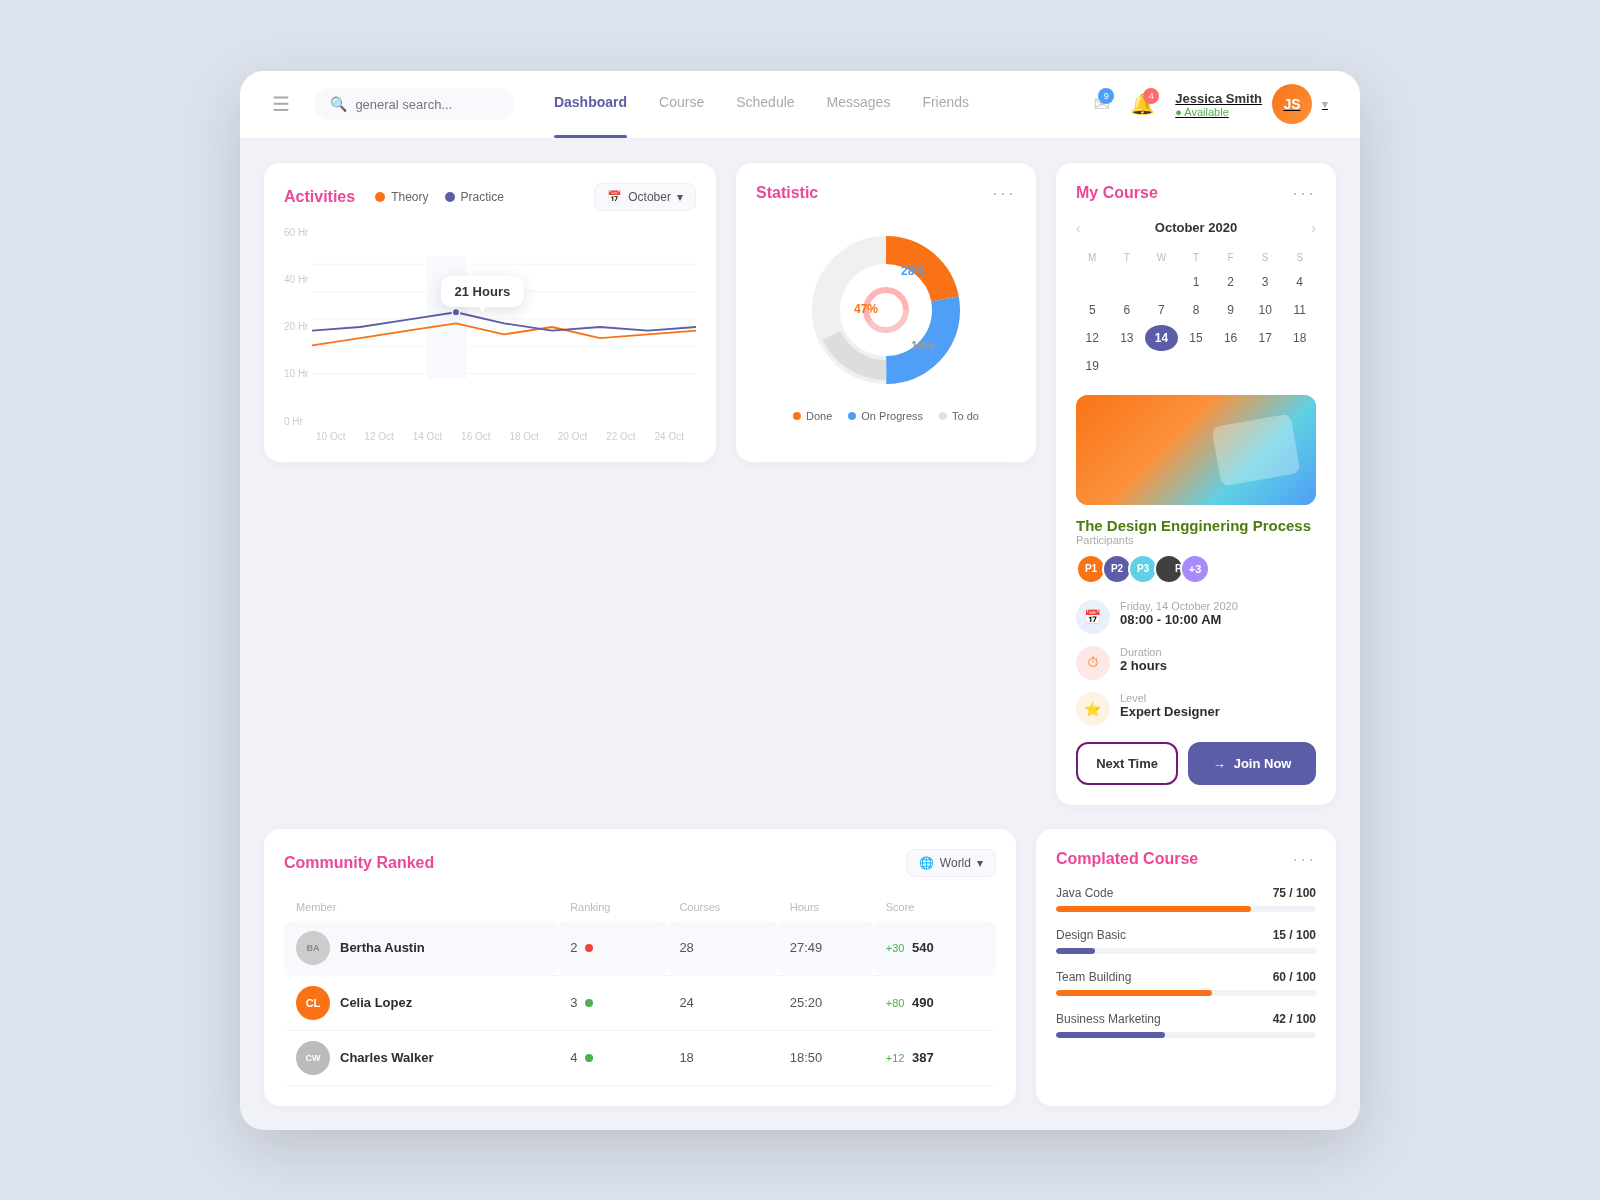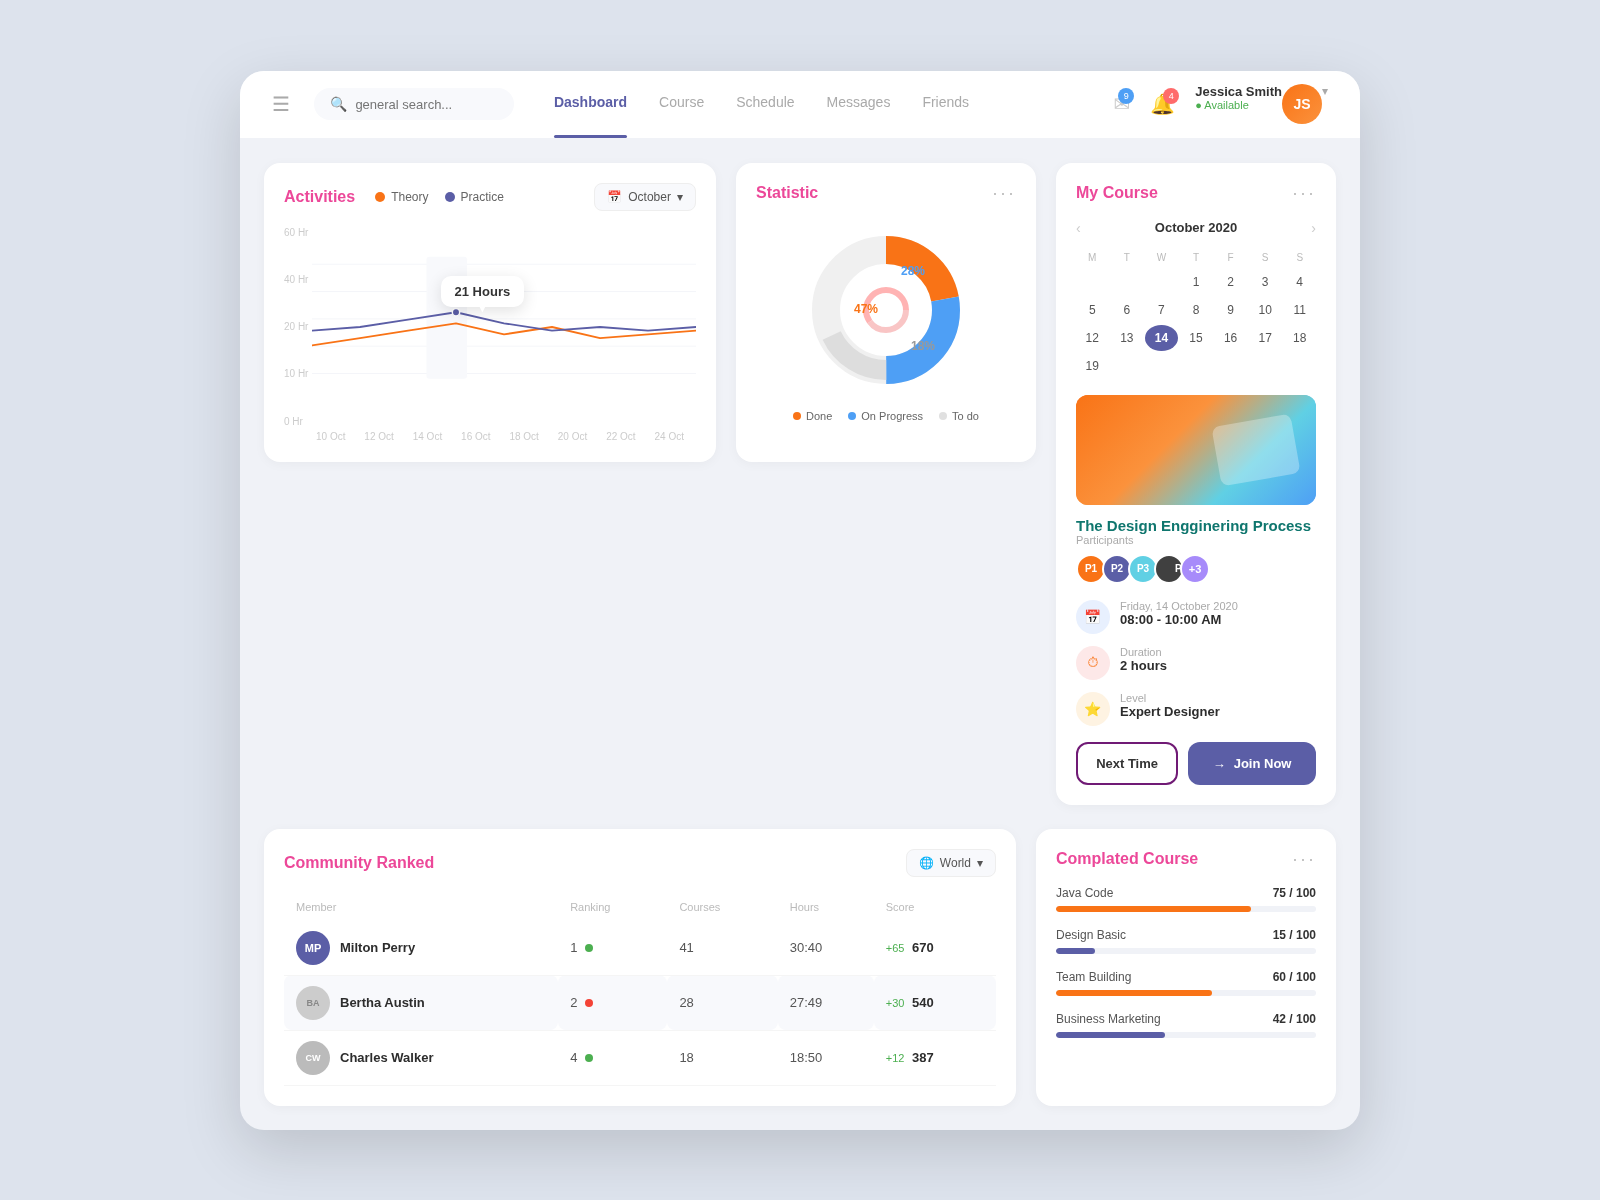"Jessica Smith" .user-info { align-items: flex-start -> center; gap: none -> 10px; text-decoration: none -> underline }
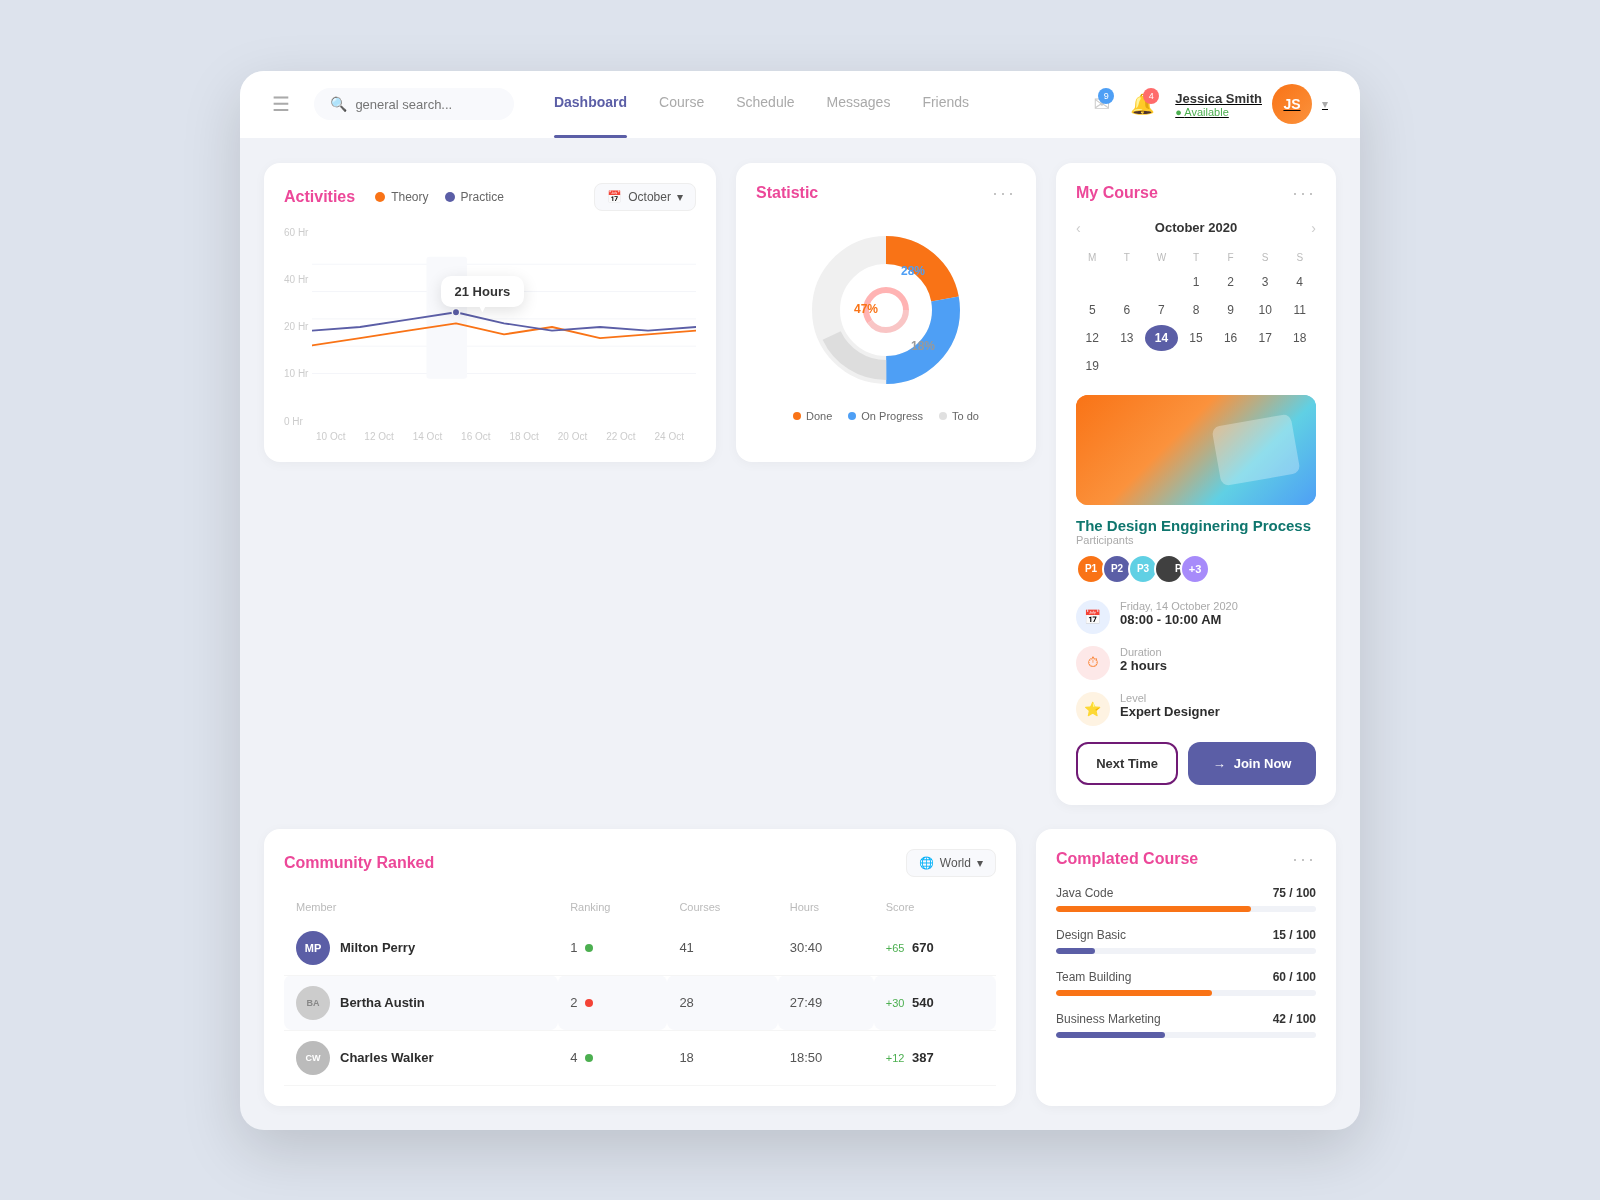"The Design Engginering Process" .course-title-text { color: #0f766e -> #4d7c0f }
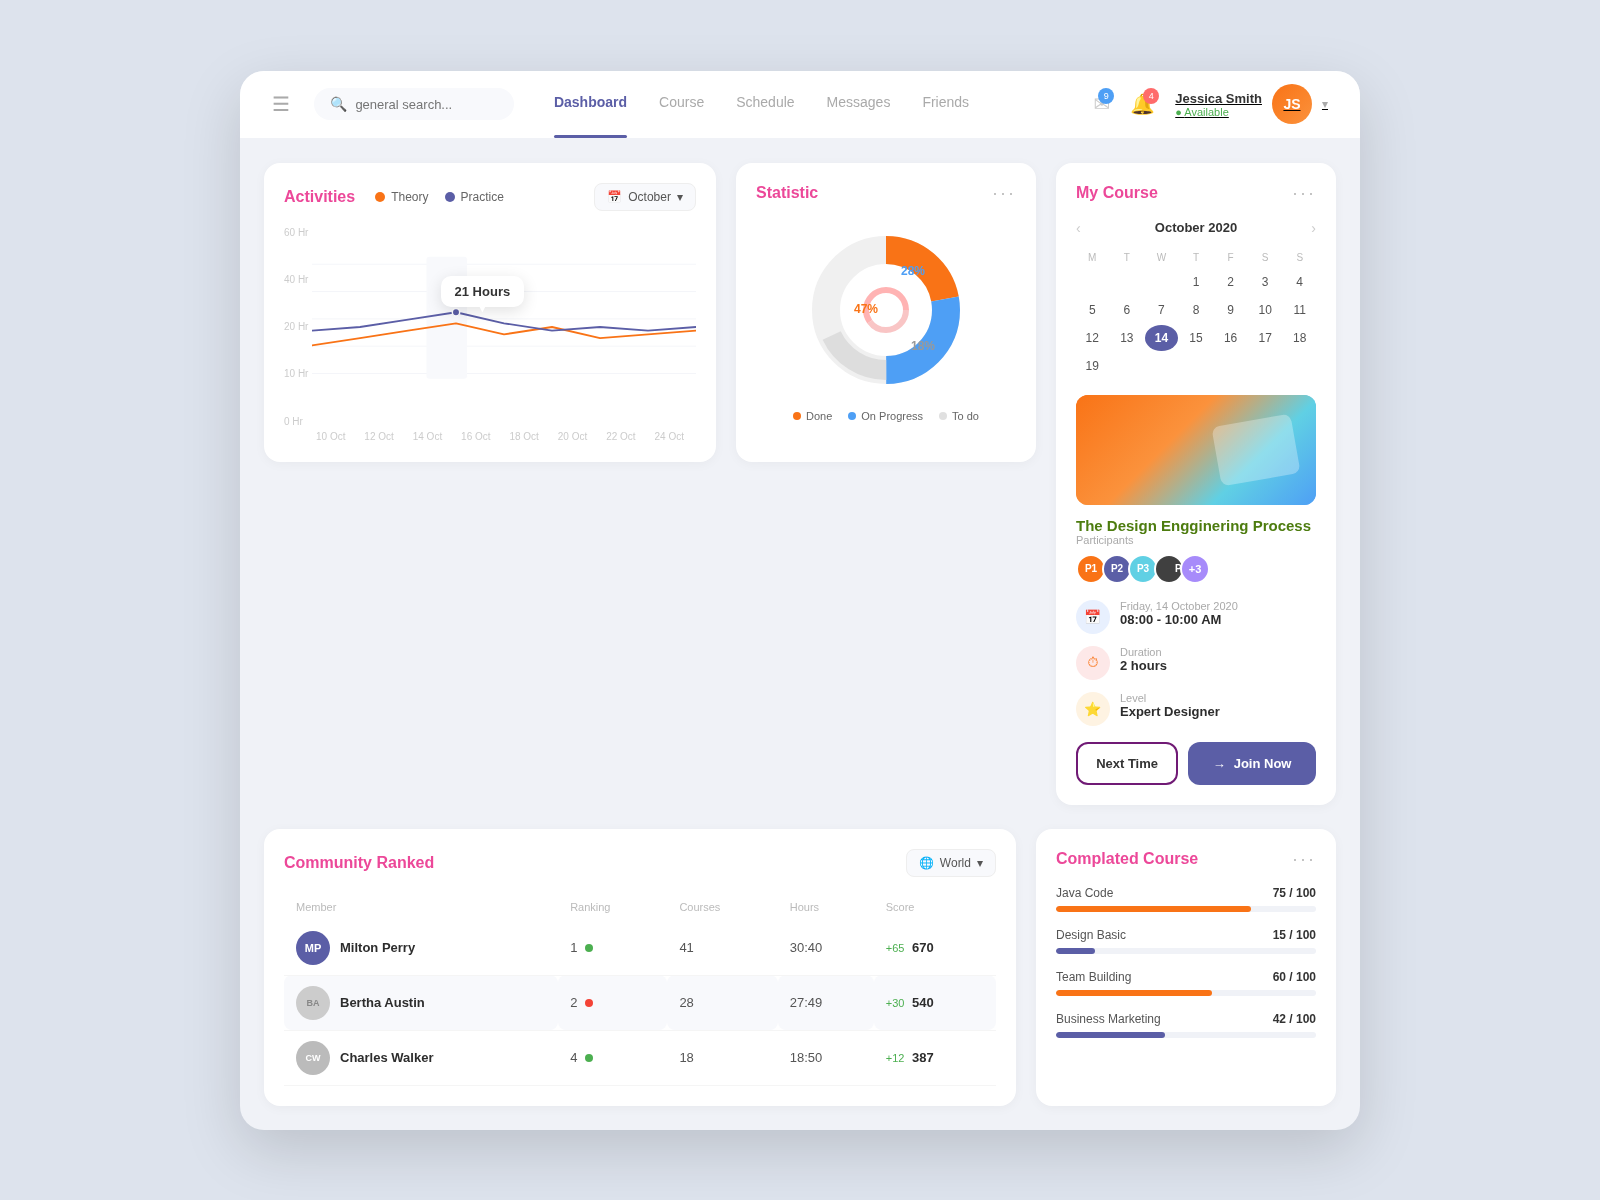"MP" tr { html: <tr> <td> <div> <div>MP</div> <span>Milton Perry</span> </div> </td> <td>1 <span></span></td> <td>41</td> <td>30:40</td> <td><span>+65</span> <span>670</span></td> </tr> -> none }
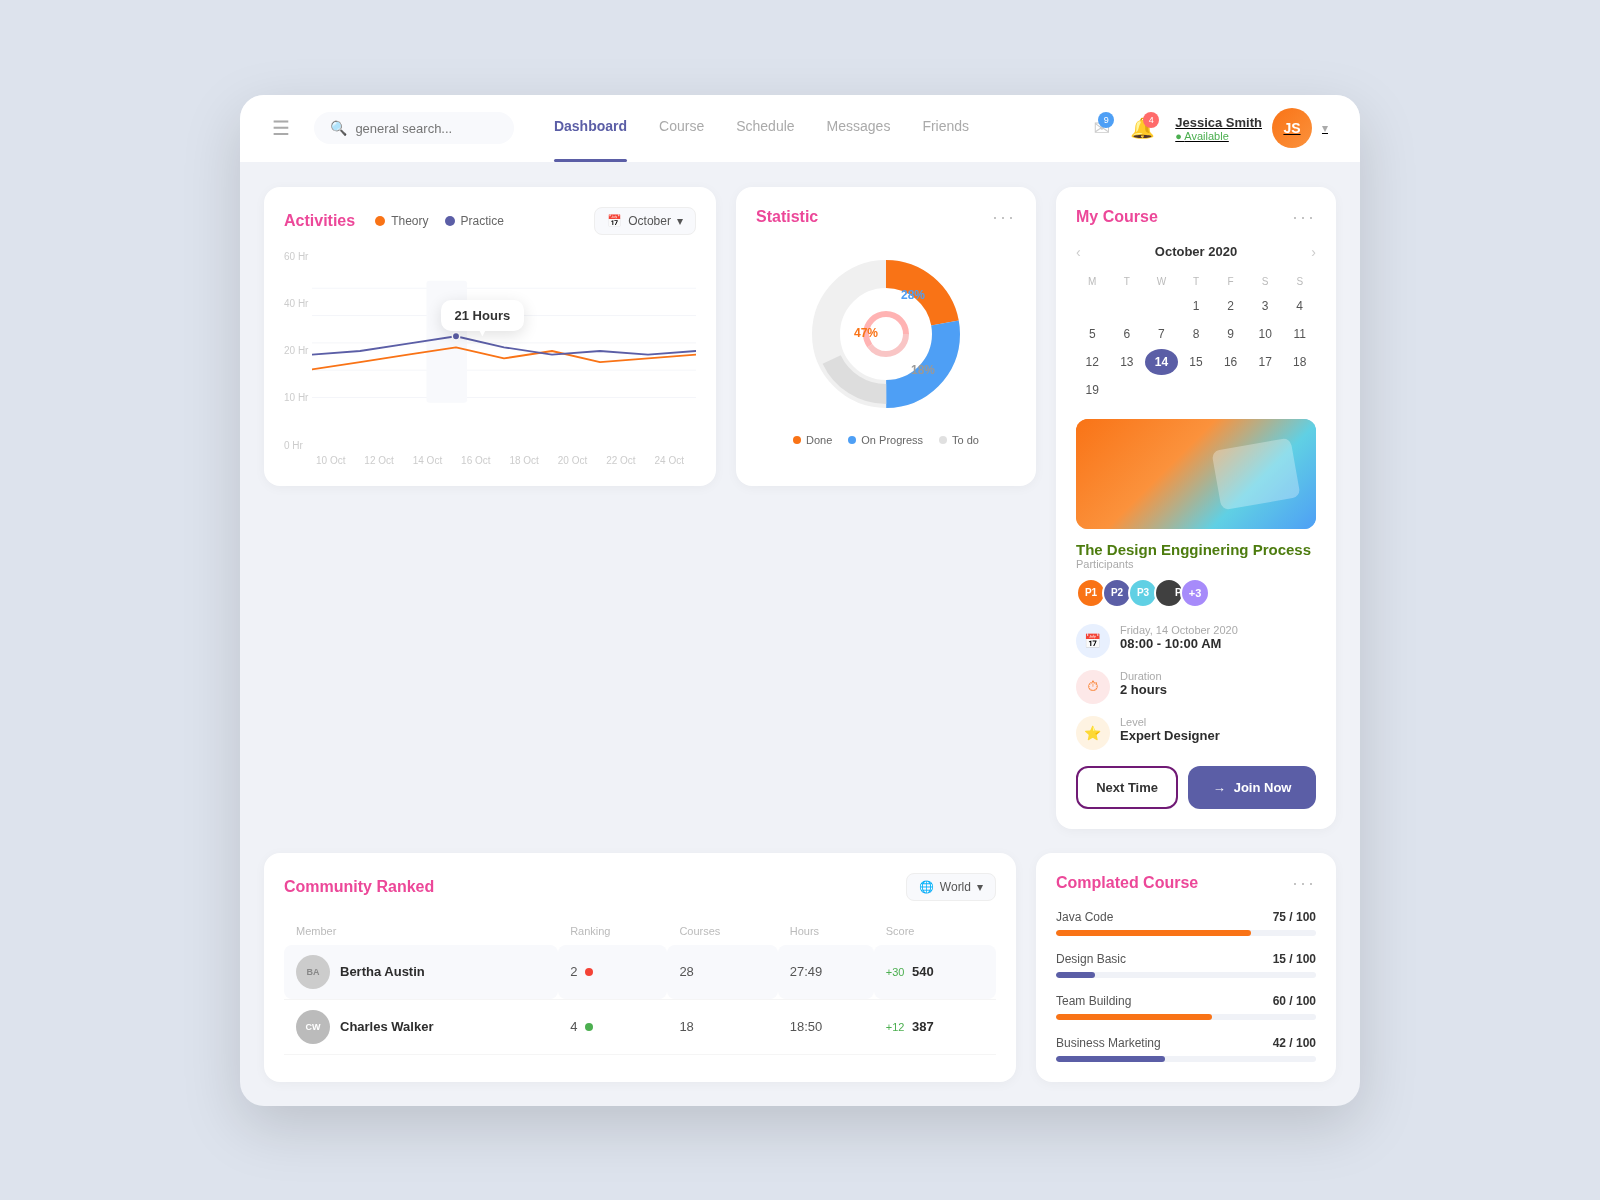"CL" tr { html: none -> <tr> <td> <div> <div>CL</div> <span>Celia Lopez</span> </div> </td> <td>3 <span></span></td> <td>24</td> <td>25:20</td> <td><span>+80</span> <span>490</span></td> </tr> }
